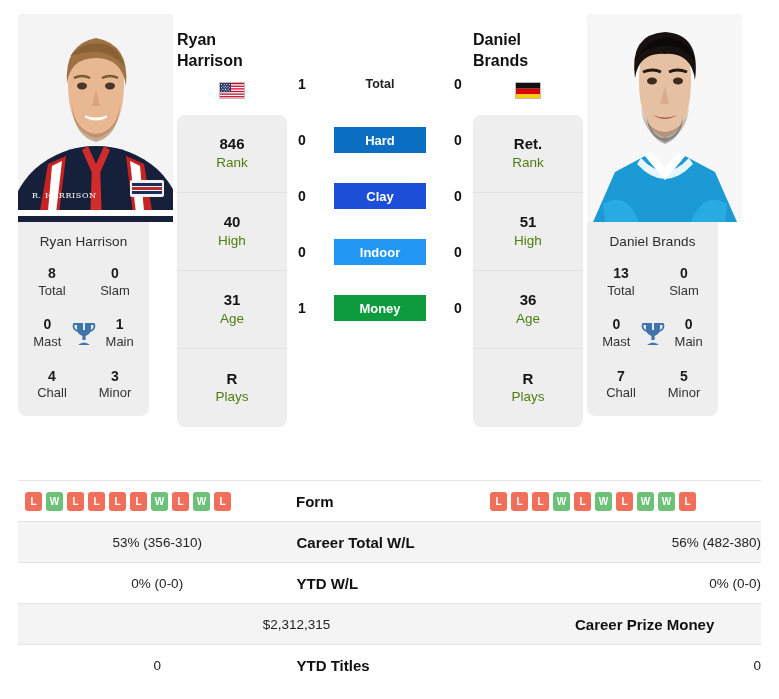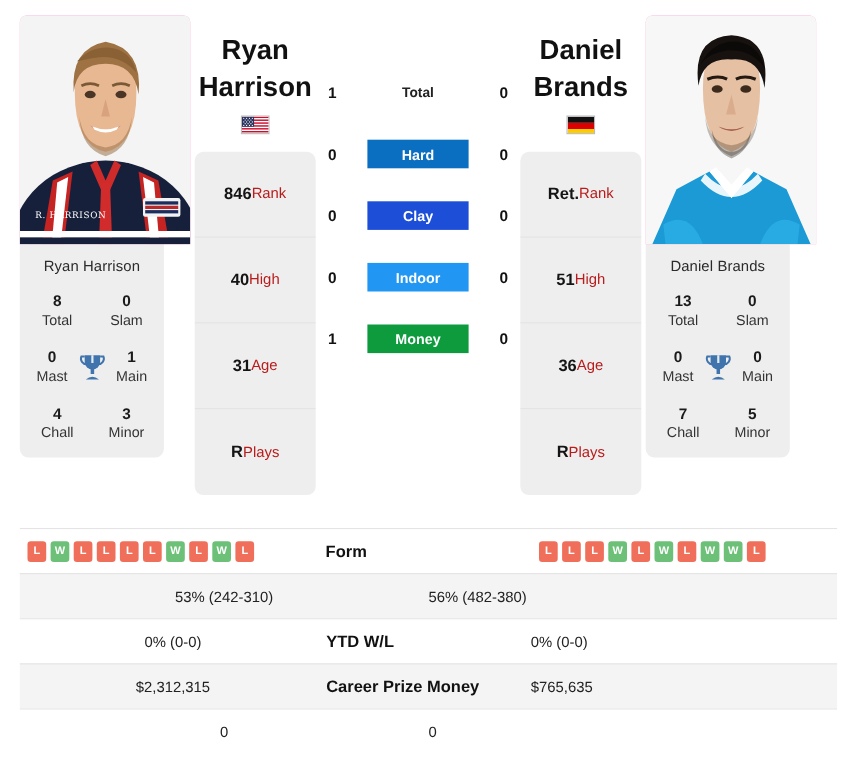"Ryan" .pname { font-size: 25px -> 16px; text-align: center -> left }
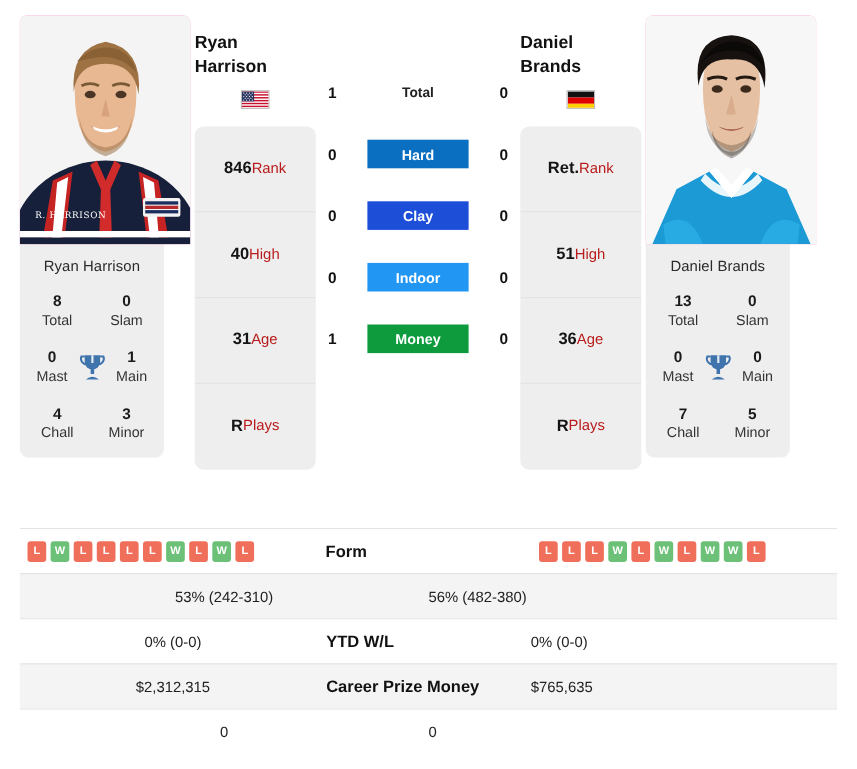"846" .stat-cell { flex-direction: row -> column }
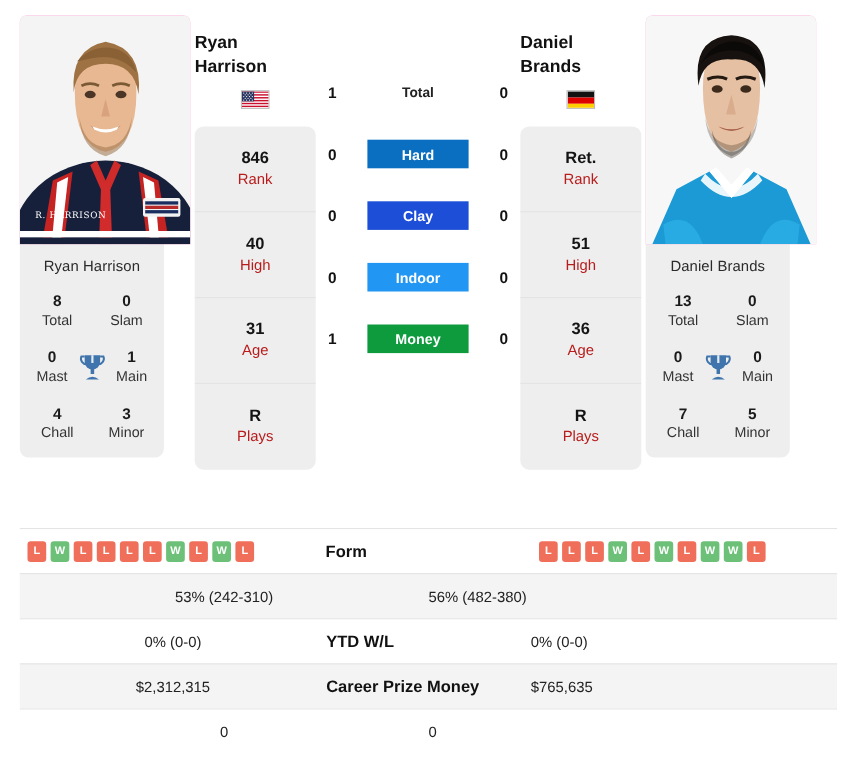"Rank" .stat-cell .k { color: #b91c1c -> #4d7c0f }
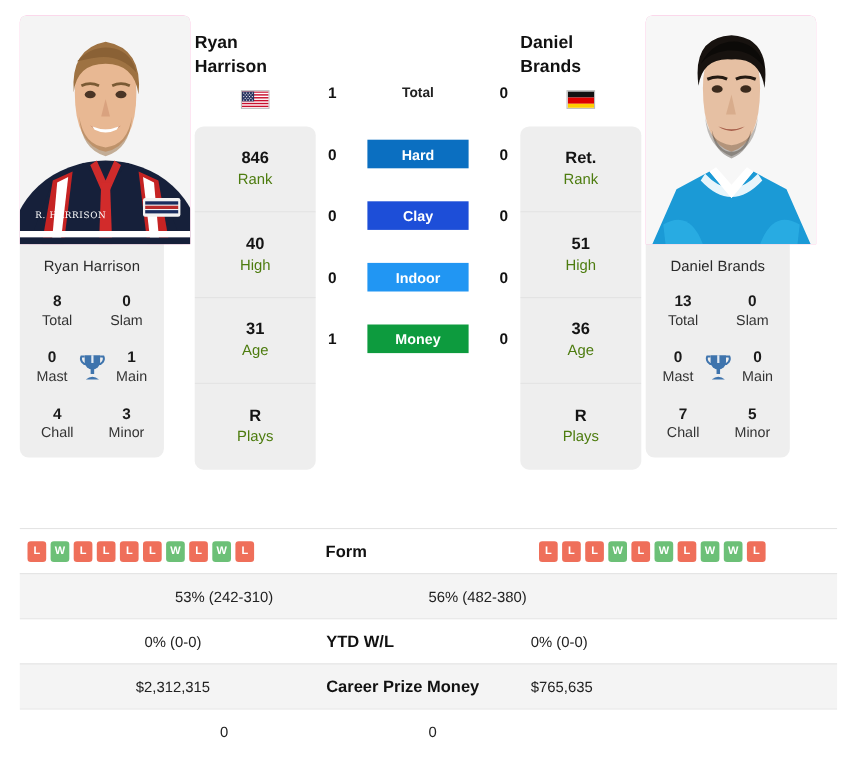"53% (242-310)" span.cmp-val { text: 242-310 -> 356-310 }
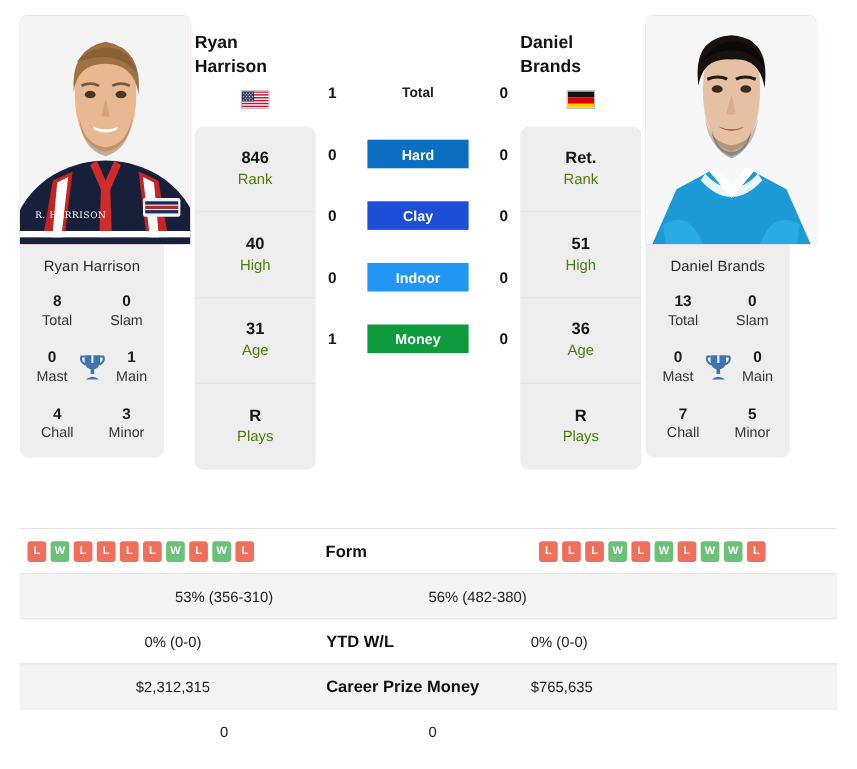"Career Total W/L" div.cmp-mid { html: none -> <div>Career Total W/L</div> }
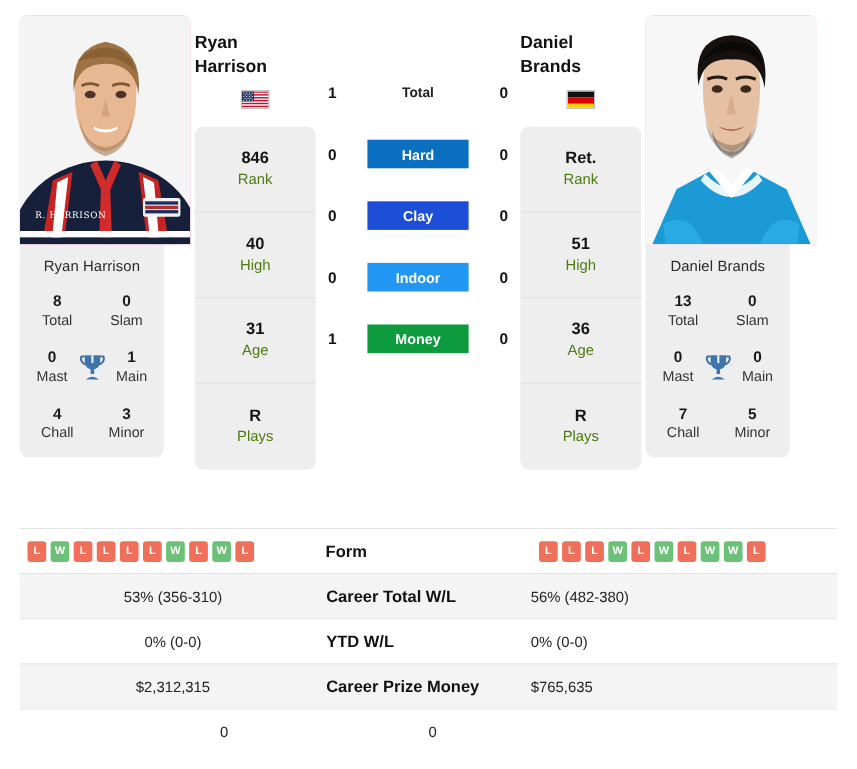"56% (482-380)" .cmp-right { justify-content: flex-start -> flex-end }
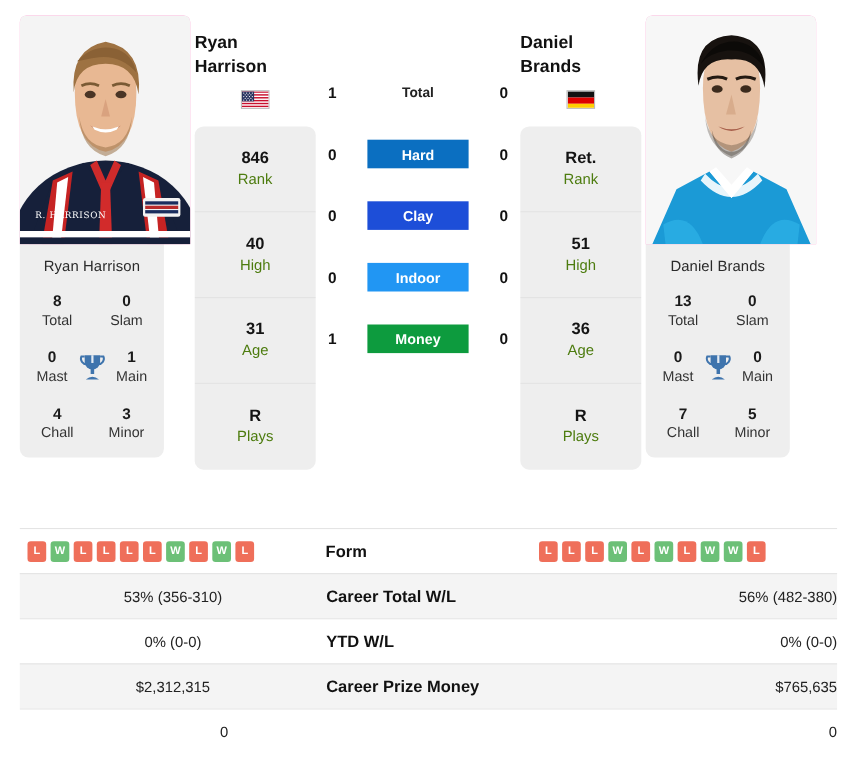"$765,635" div.cmp-right { html: <div> <span>$765,635</span> </div> -> none }
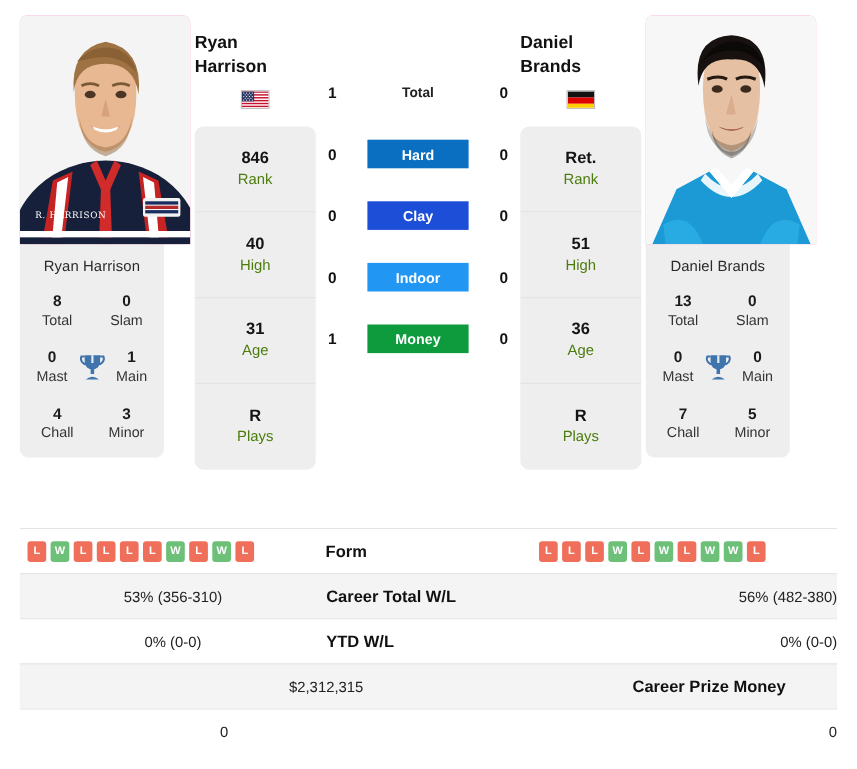"YTD Titles" div.cmp-mid { html: none -> <div>YTD Titles</div> }
